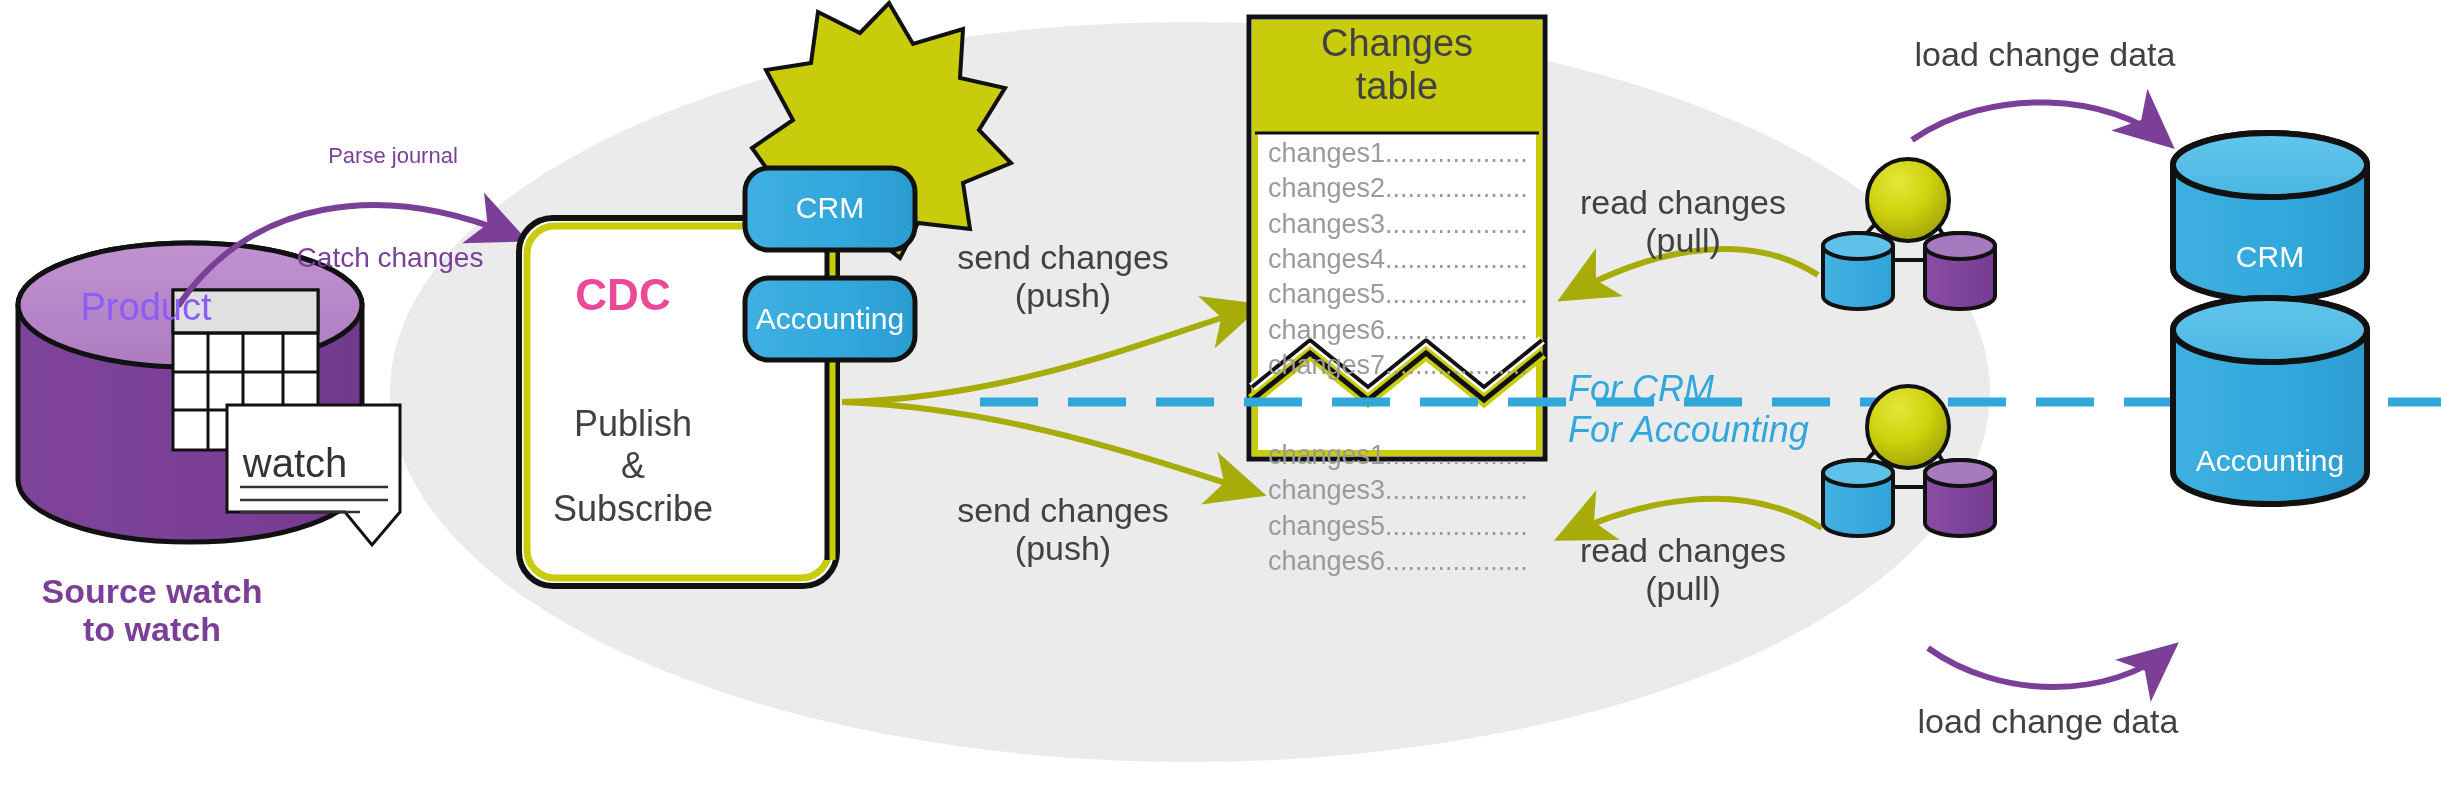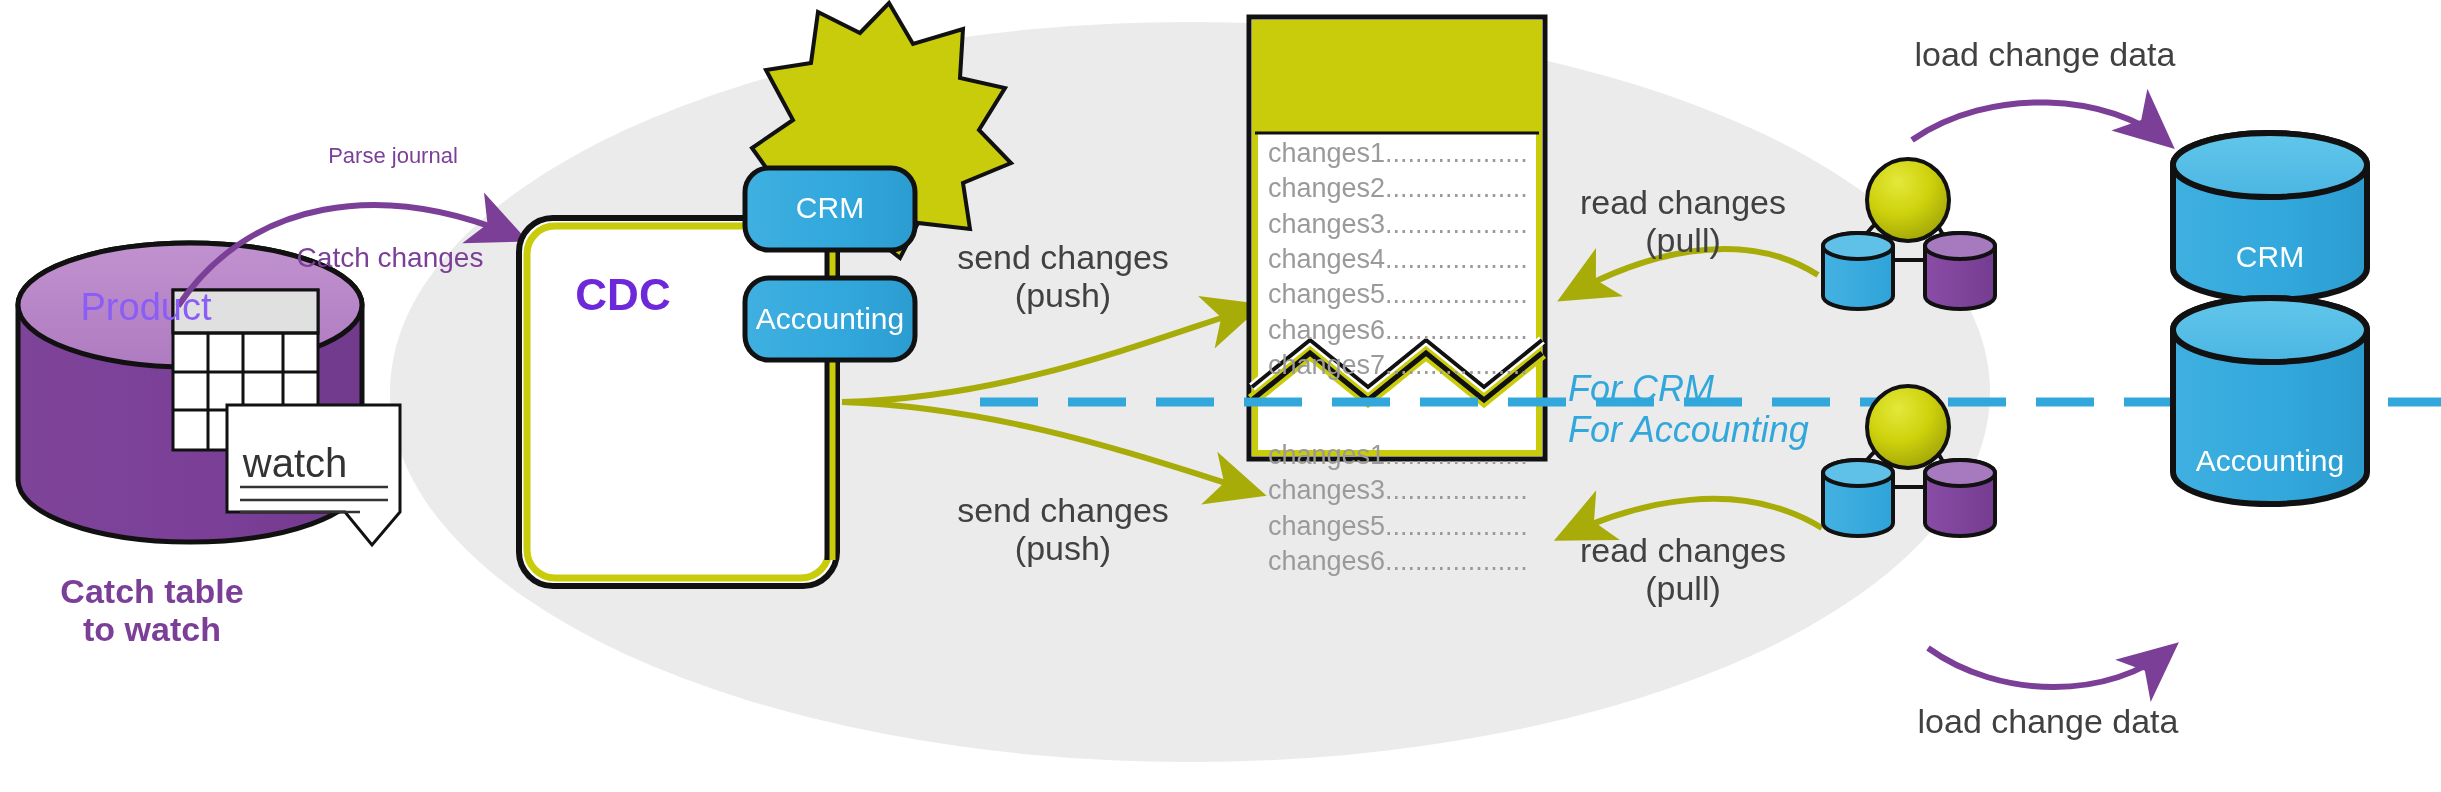"Changes" div.txt { html: none -> <div>Changes table</div> }
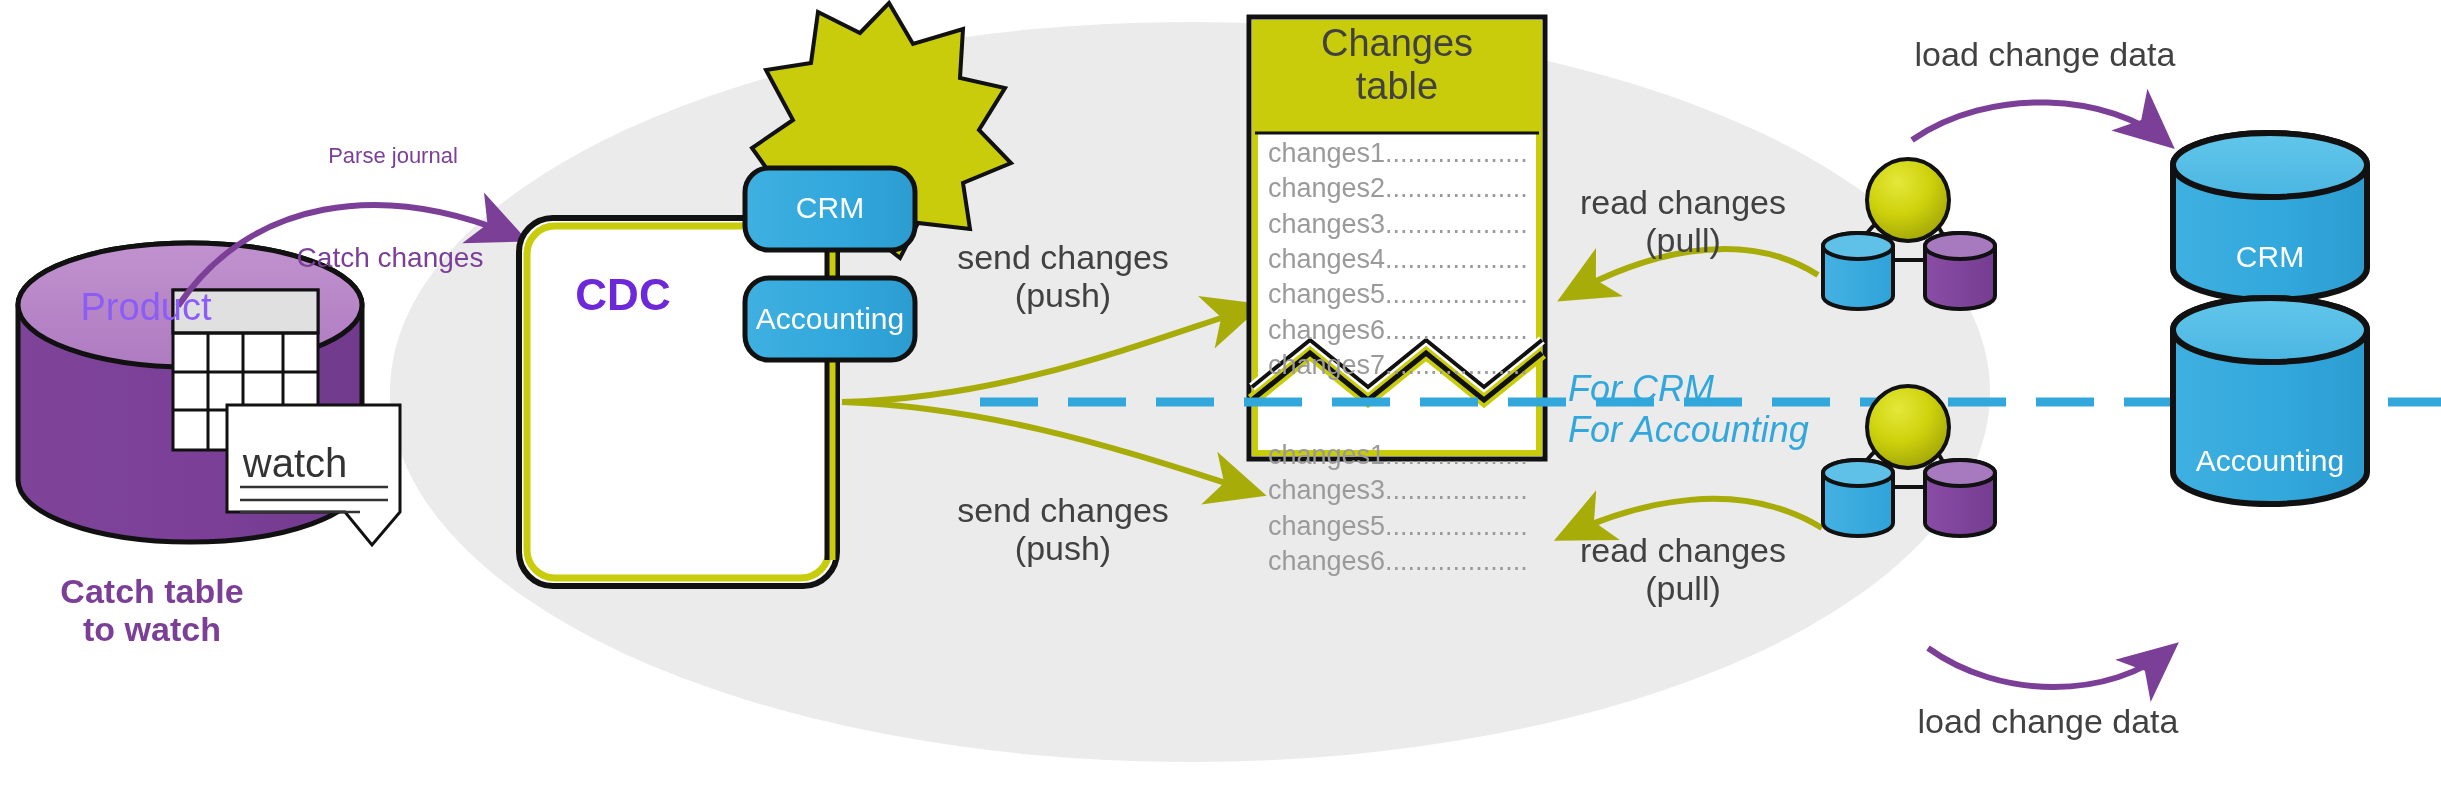"CDC" div.txt { color: #6d28d9 -> #ec4899 }
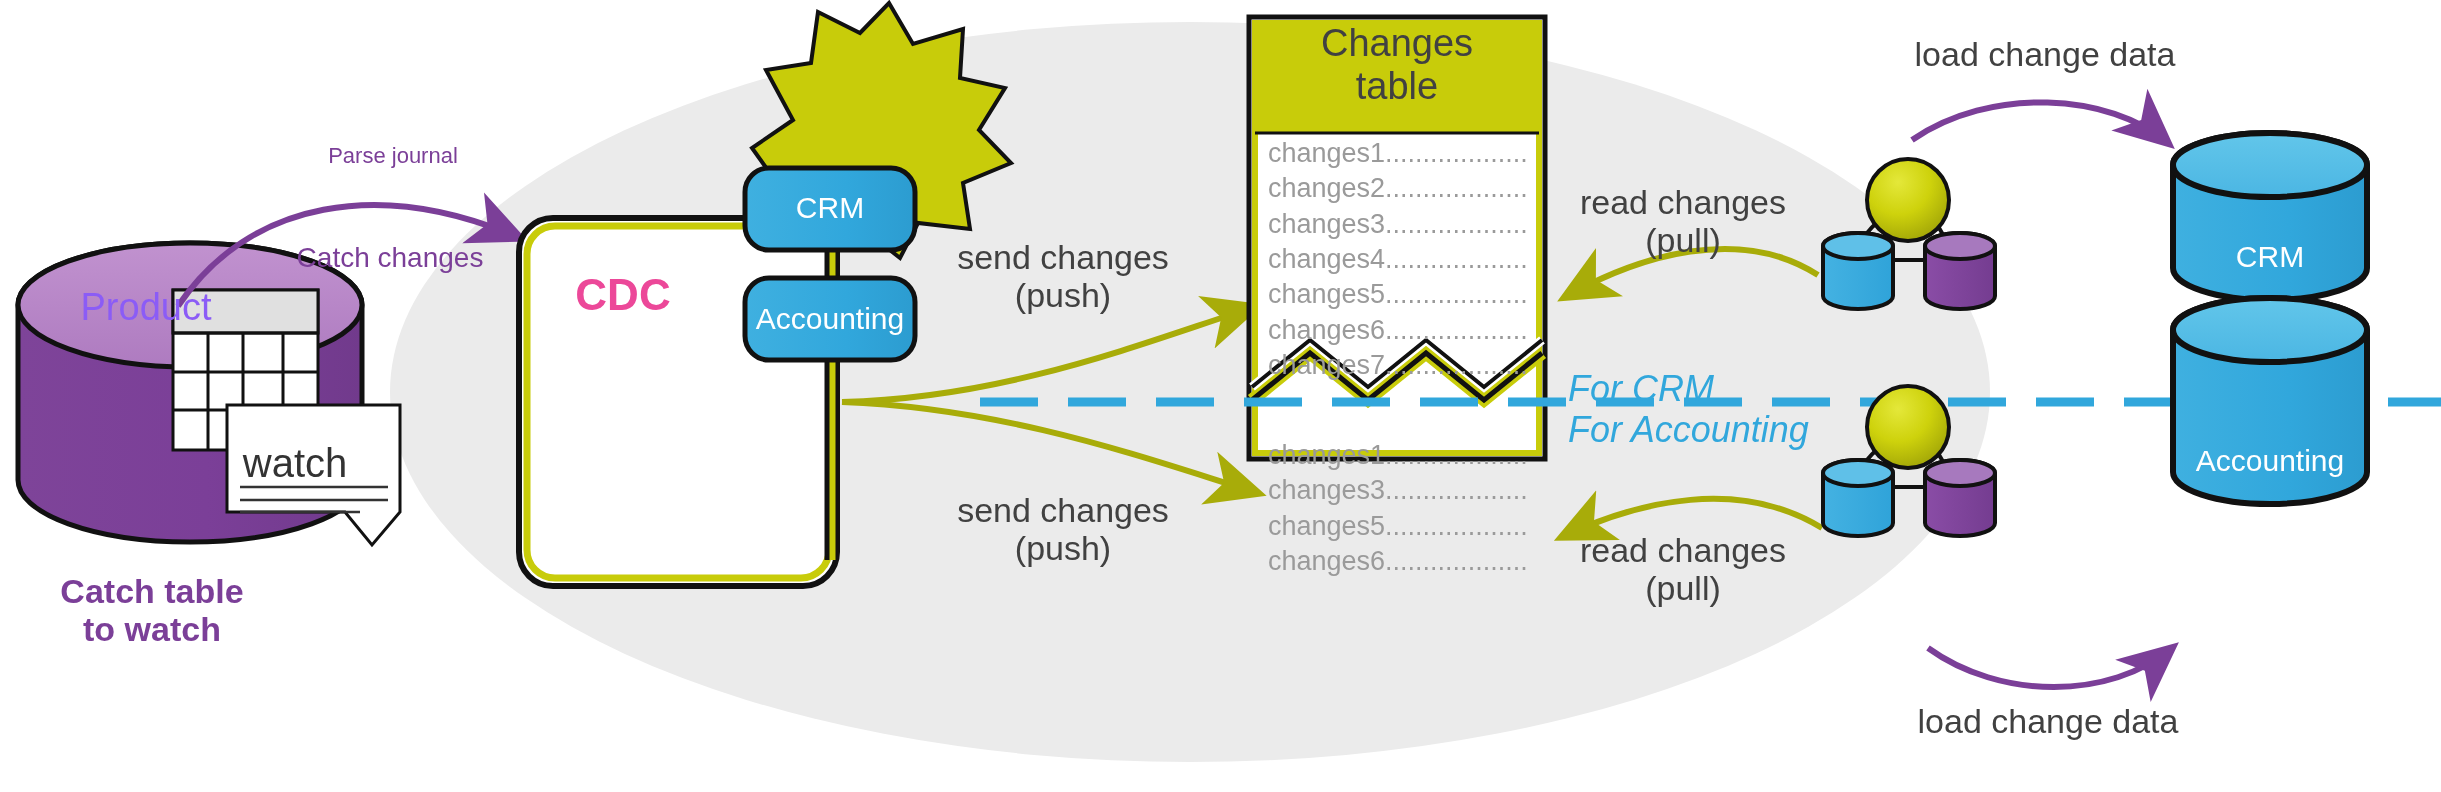"Publish" div.txt { html: none -> <div>Publish &amp; Subscribe</div> }
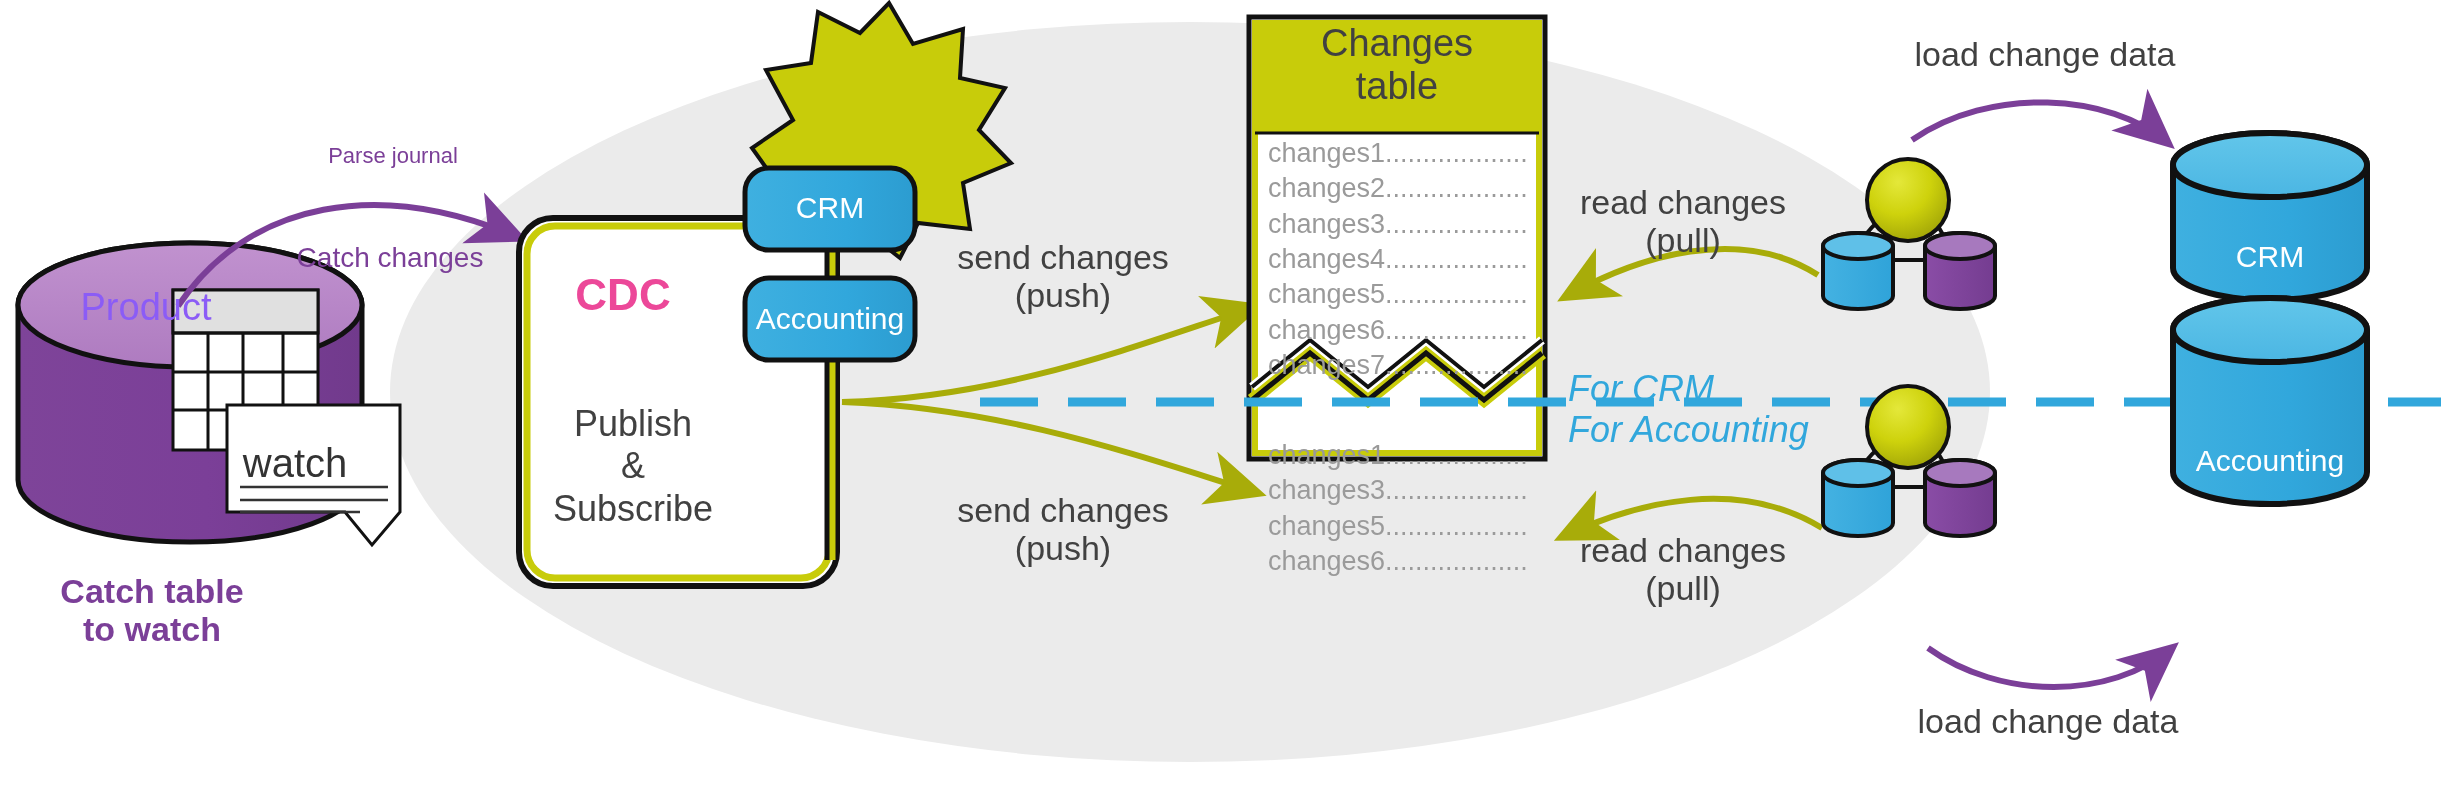"Catch table" div.txt { text: Catch table -> Source watch }
